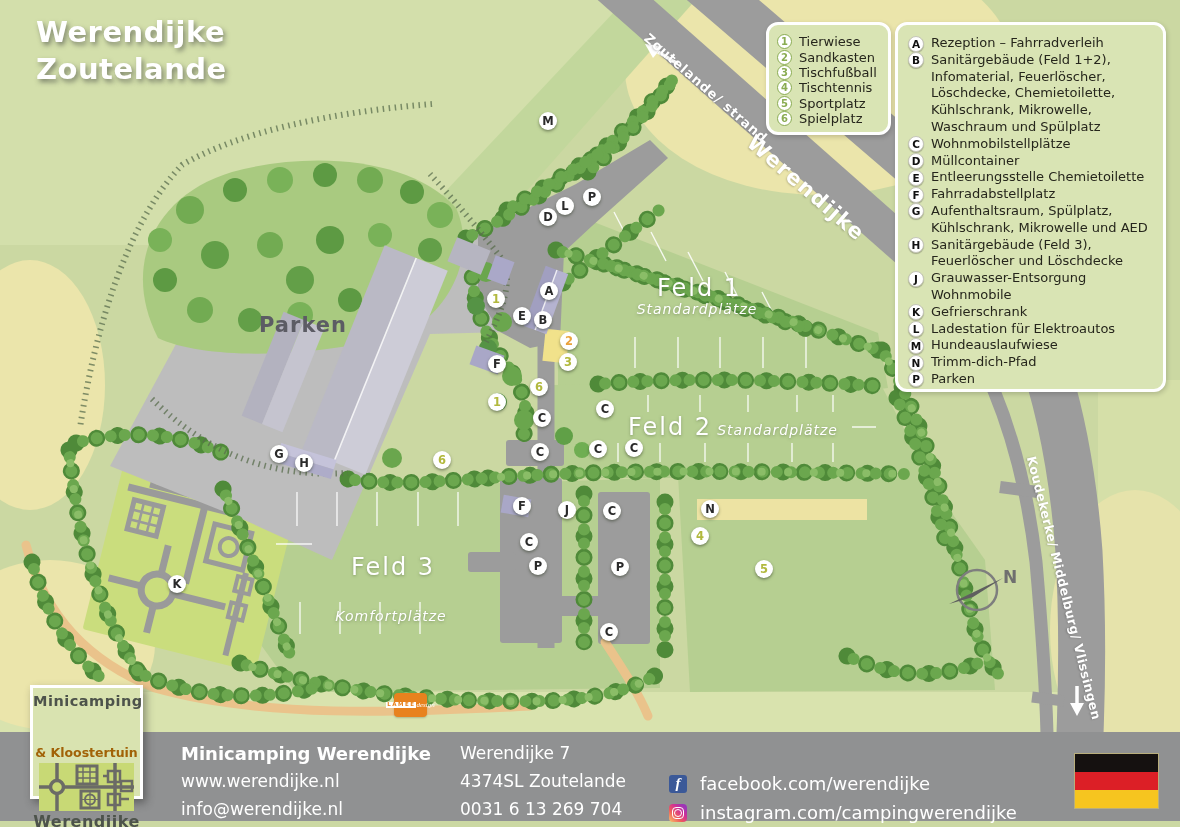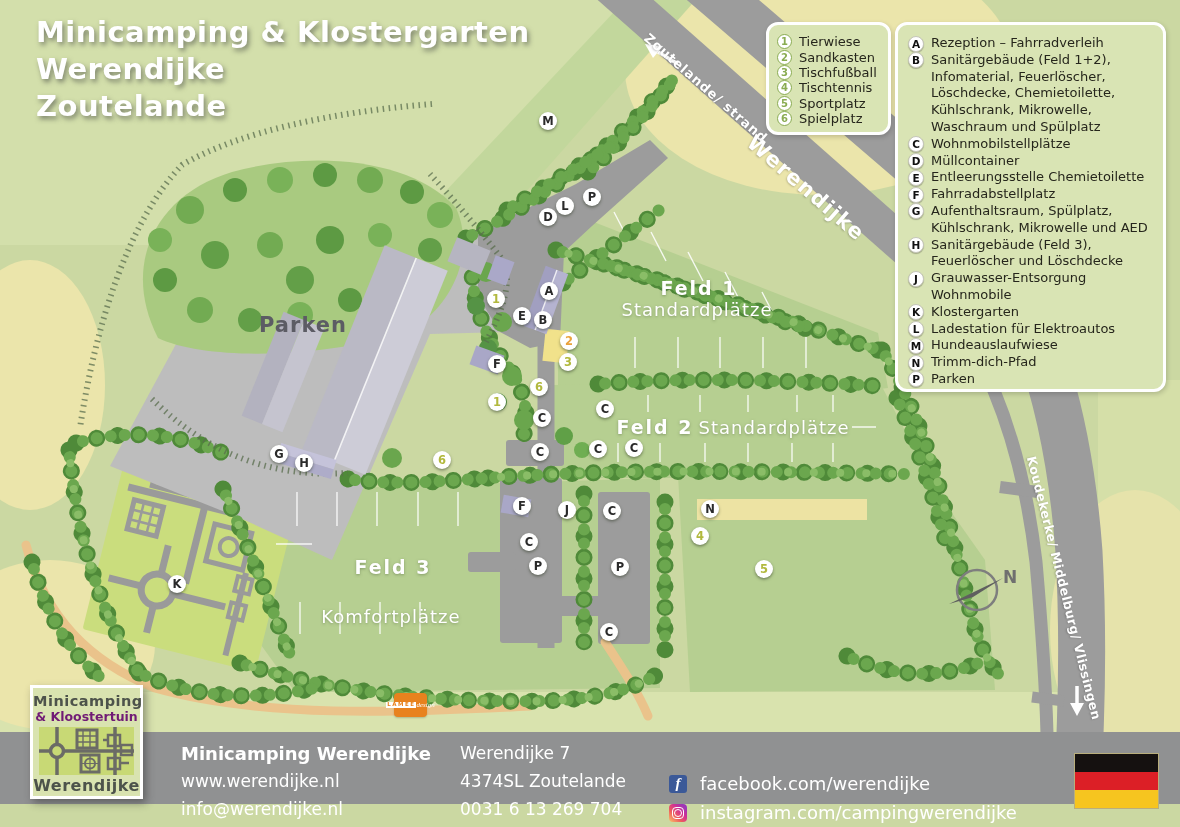"Minicamping & Klostergarten" div { html: <div>Minicamping &amp; Klostergarten</div> -> none }
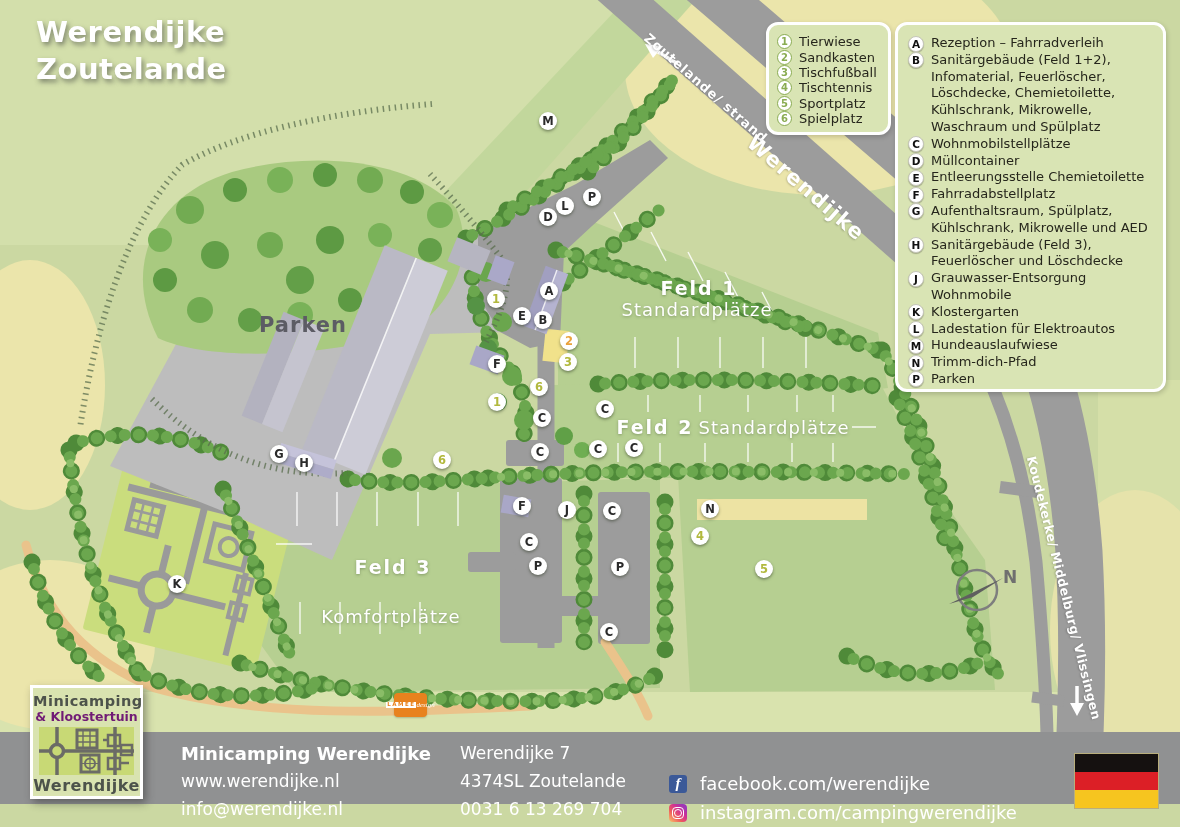"Feld 1" .fl-b { font-size: 19px -> 24px; font-weight: bold -> normal }
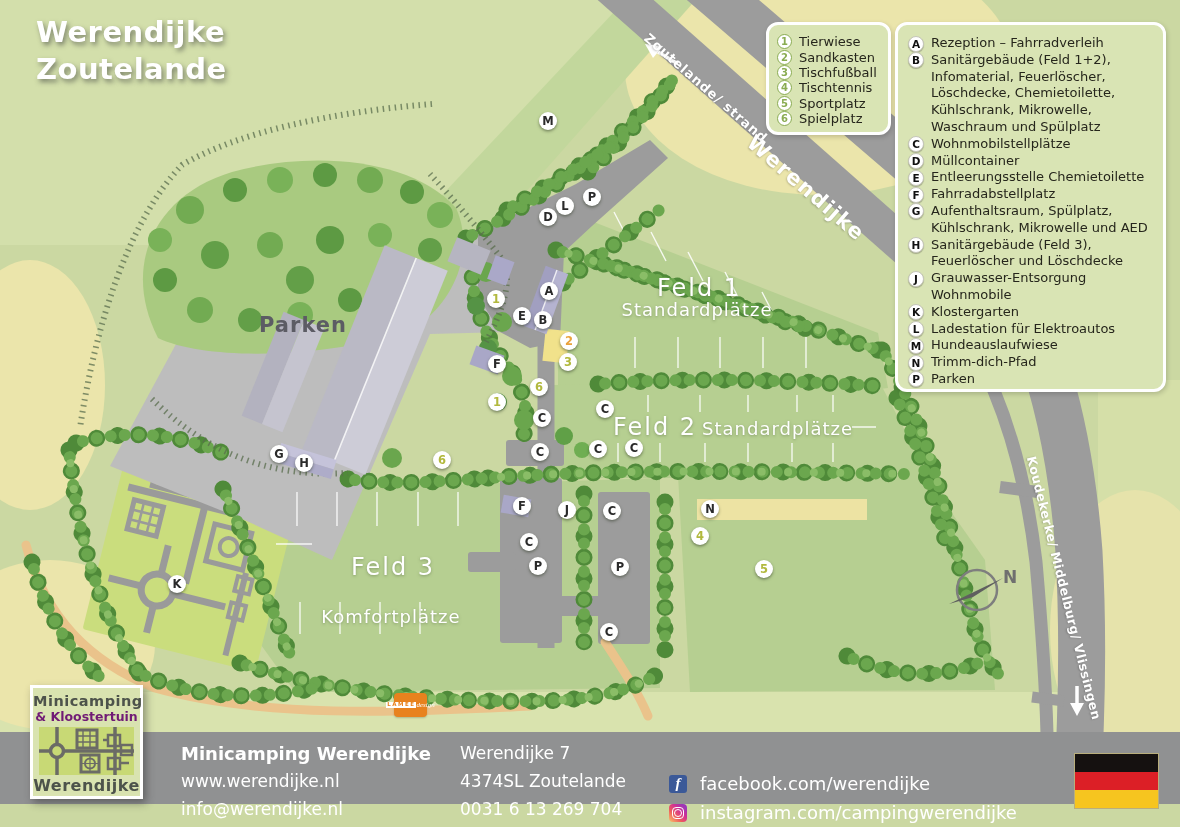"Standardplätze" .fl-i { font-size: 18px -> 14px; font-style: none -> italic }
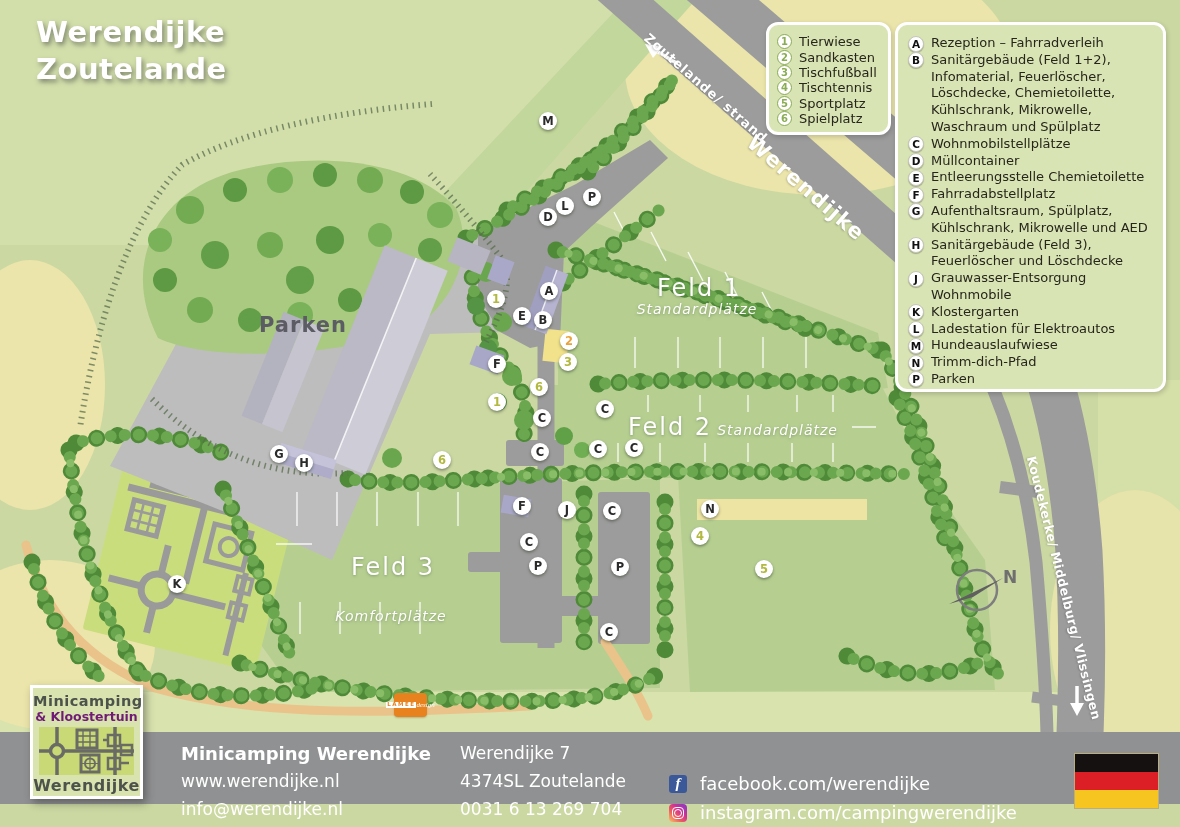"Klostergarten" div.lln { text: Klostergarten -> Gefrierschrank }
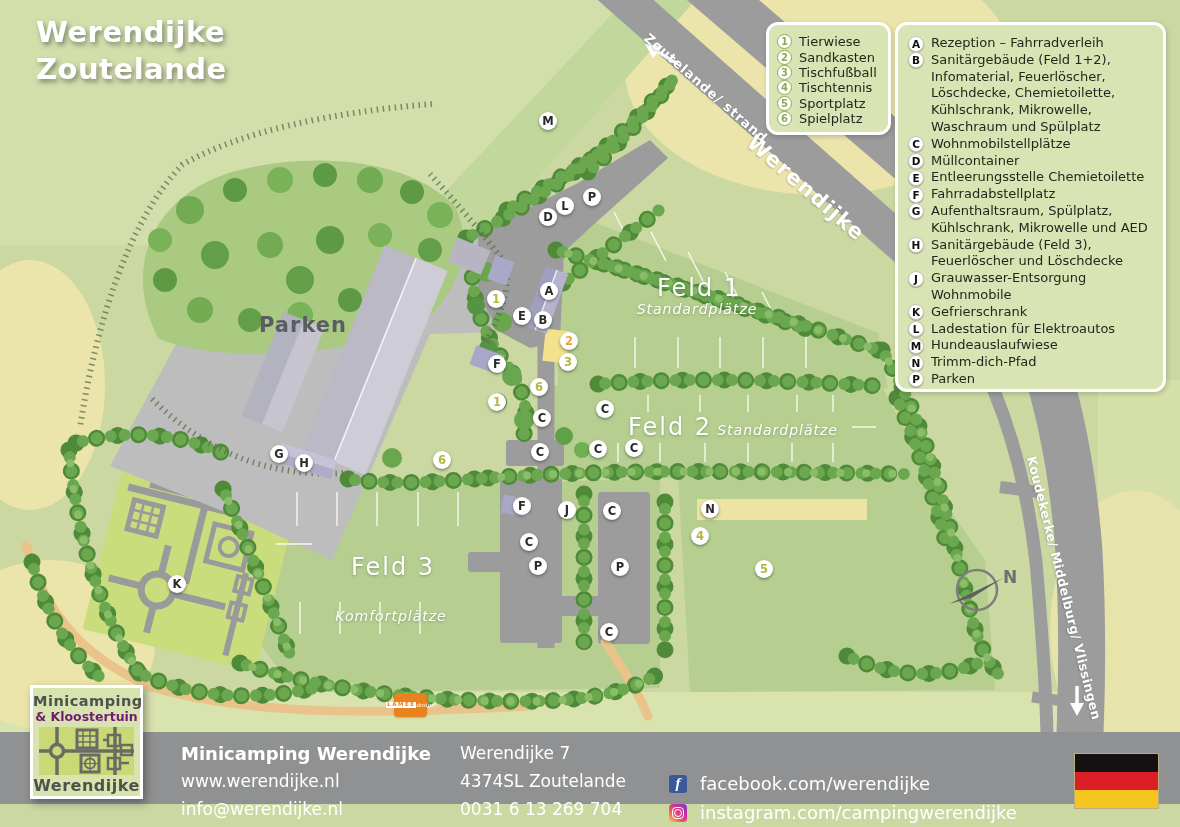"& Kloostertuin" #logobox .t2 { color: #701a75 -> #a16207; margin-top: none -> 36px }
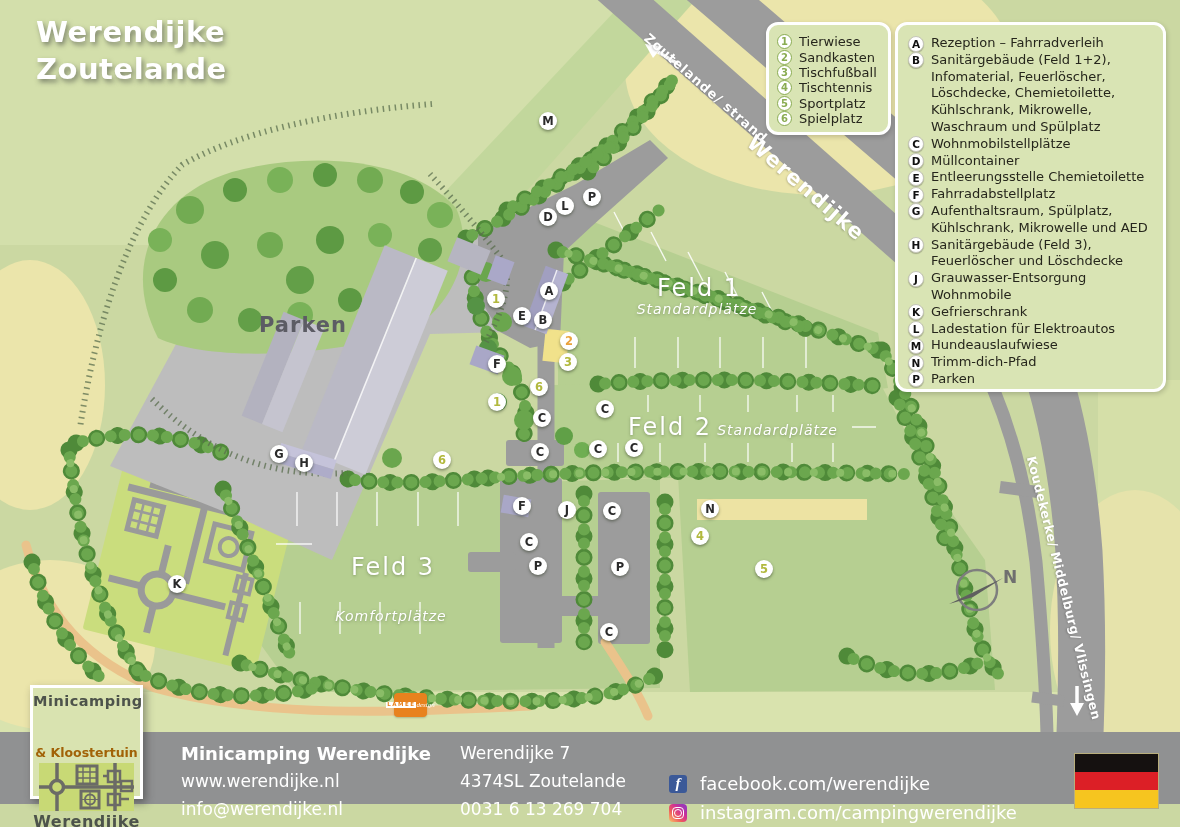"Minicamping Werendijke" #footer { height: 72px -> 89px }
